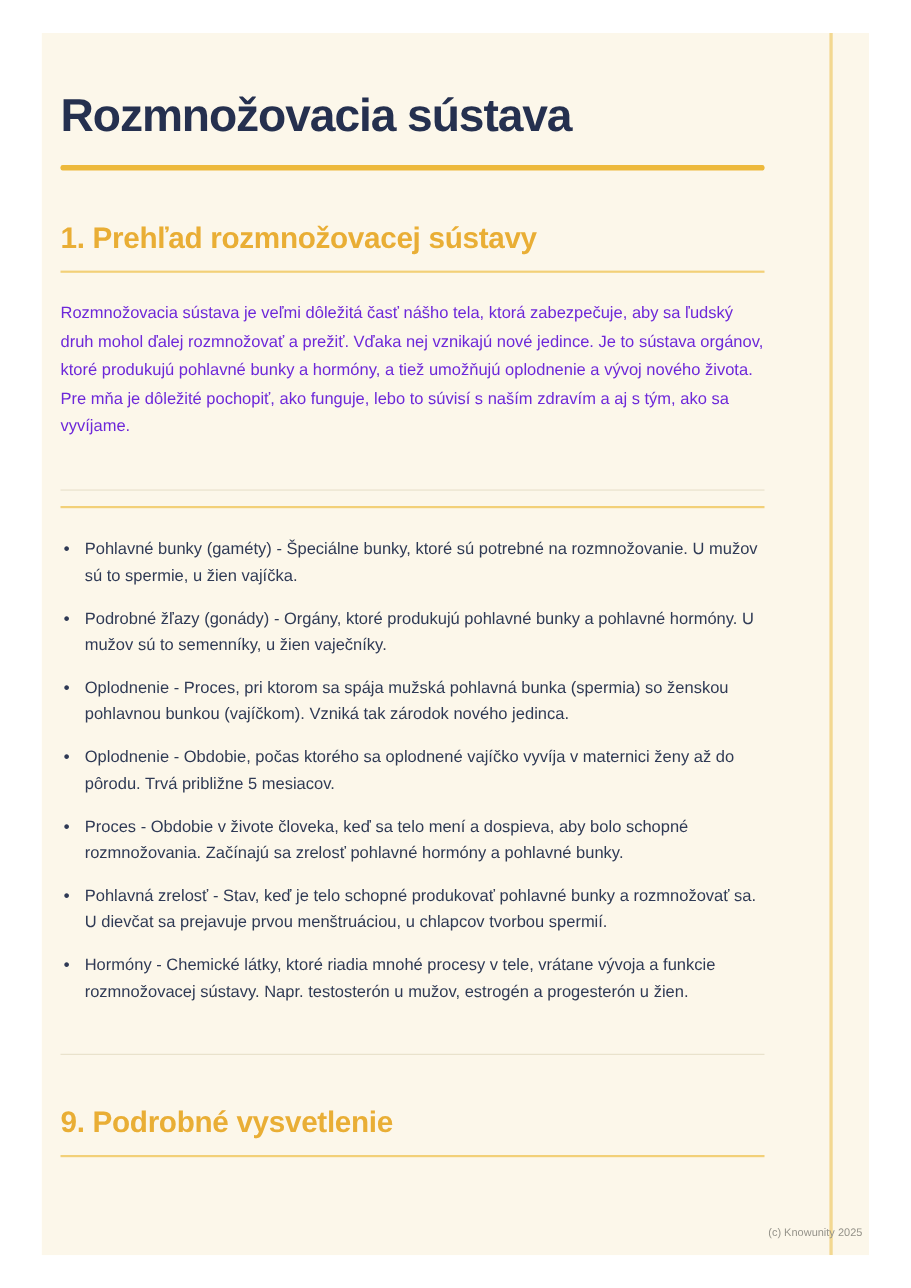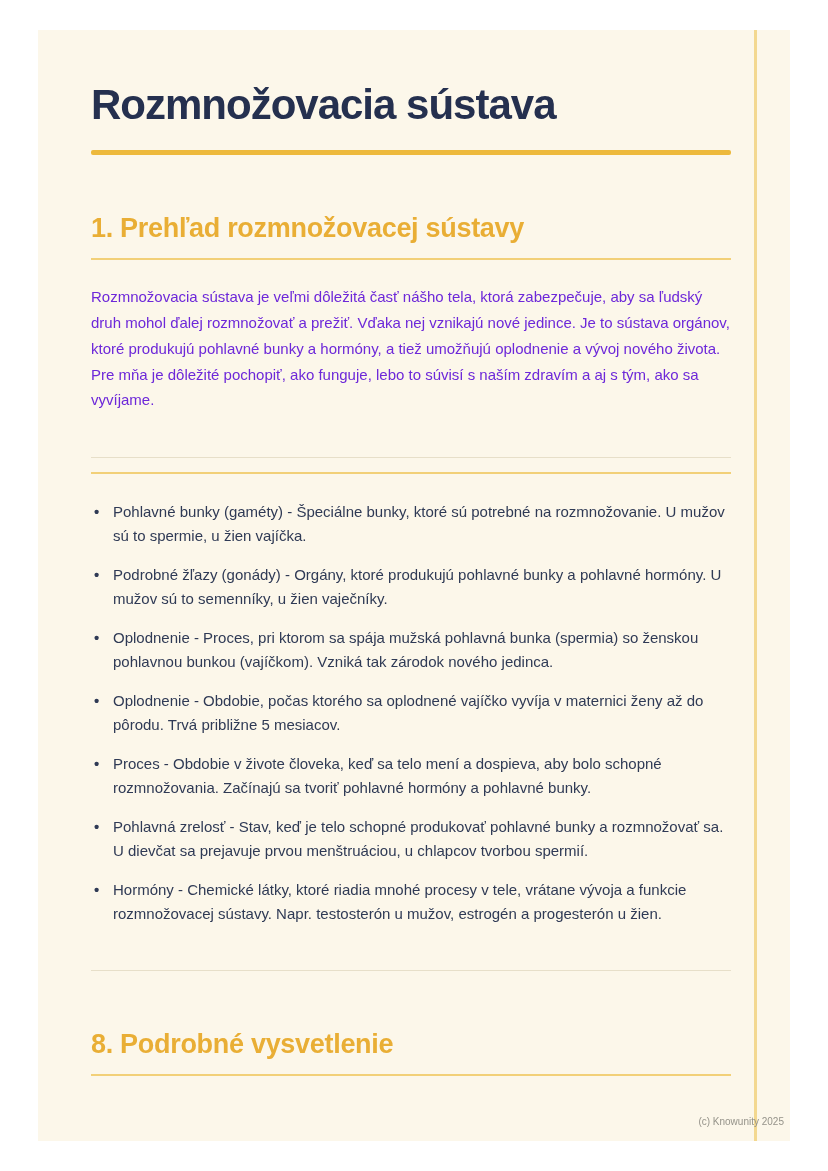"Rozmnožovacia sústava" .paper { padding: 52px 38px 60px 53px -> 52px 38px 60px 17px }
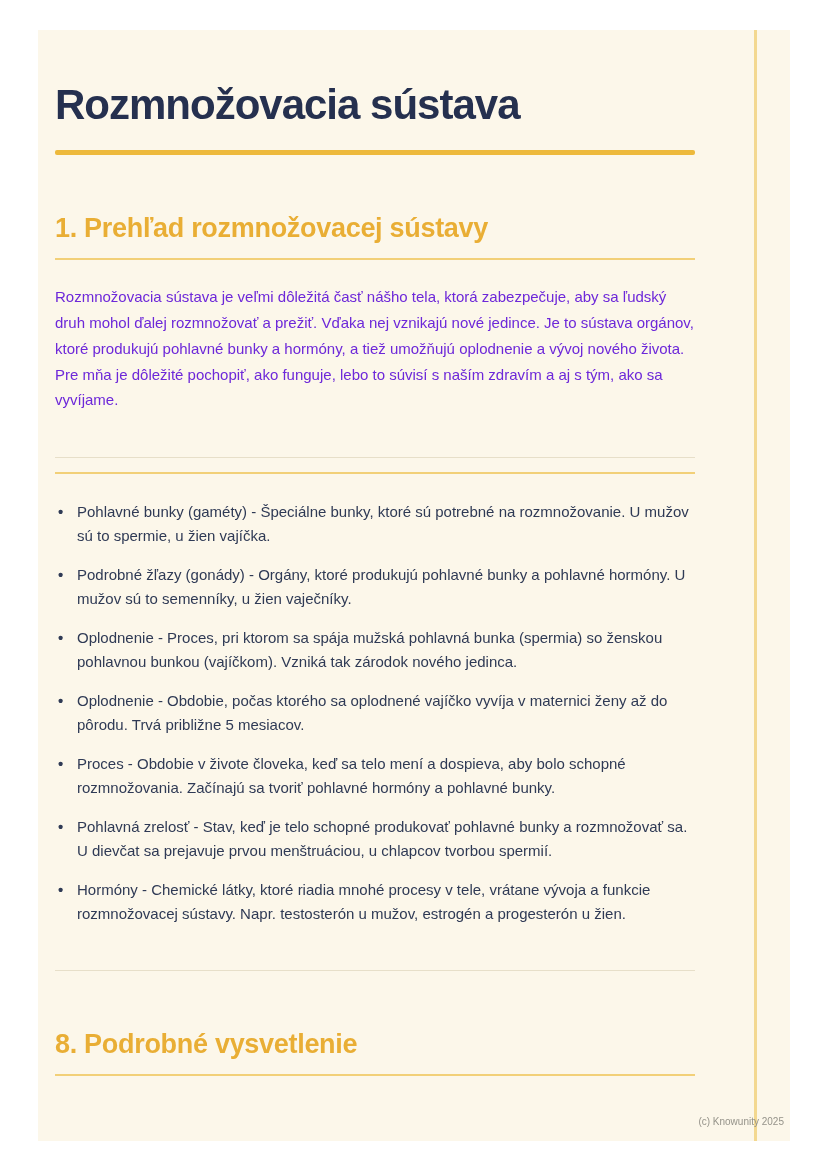"1. Prehľad rozmnožovacej sústavy" .section-heading { margin-top: 58px -> 46px }
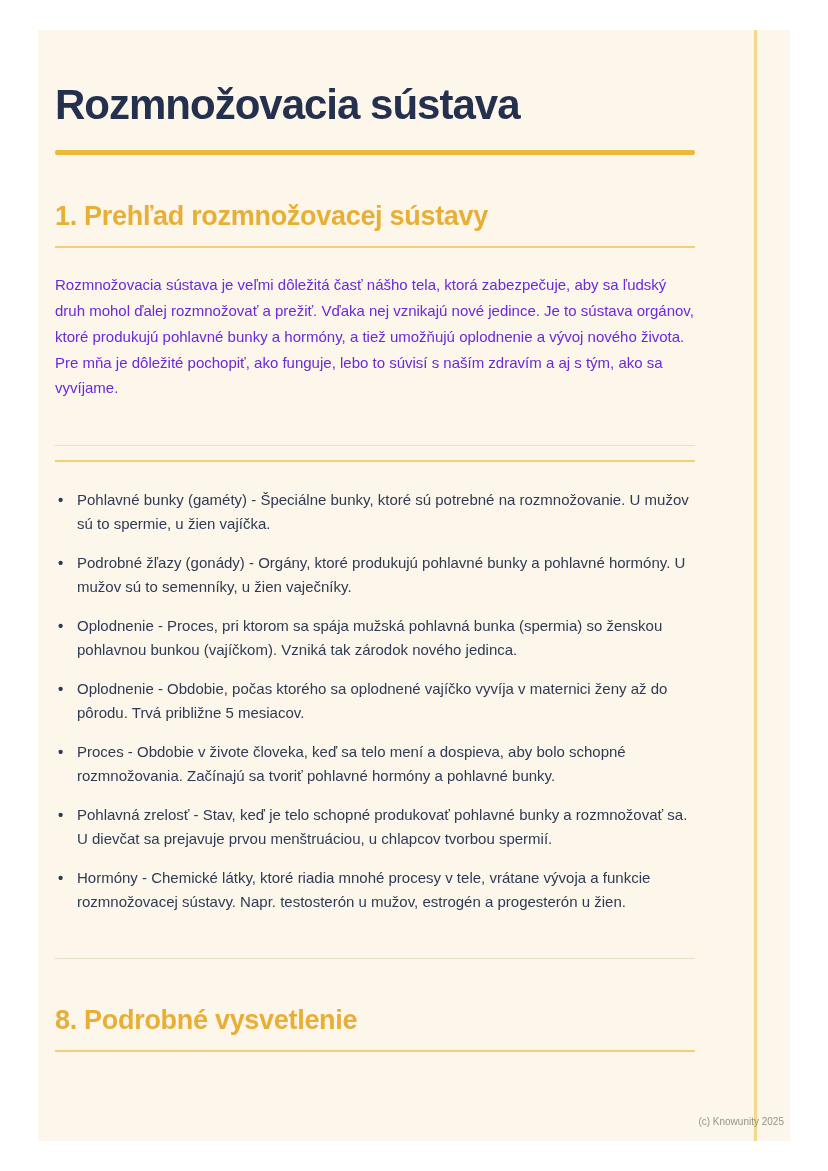"- Obdobie v živote človeka," span { text: tvoriť -> zrelosť }
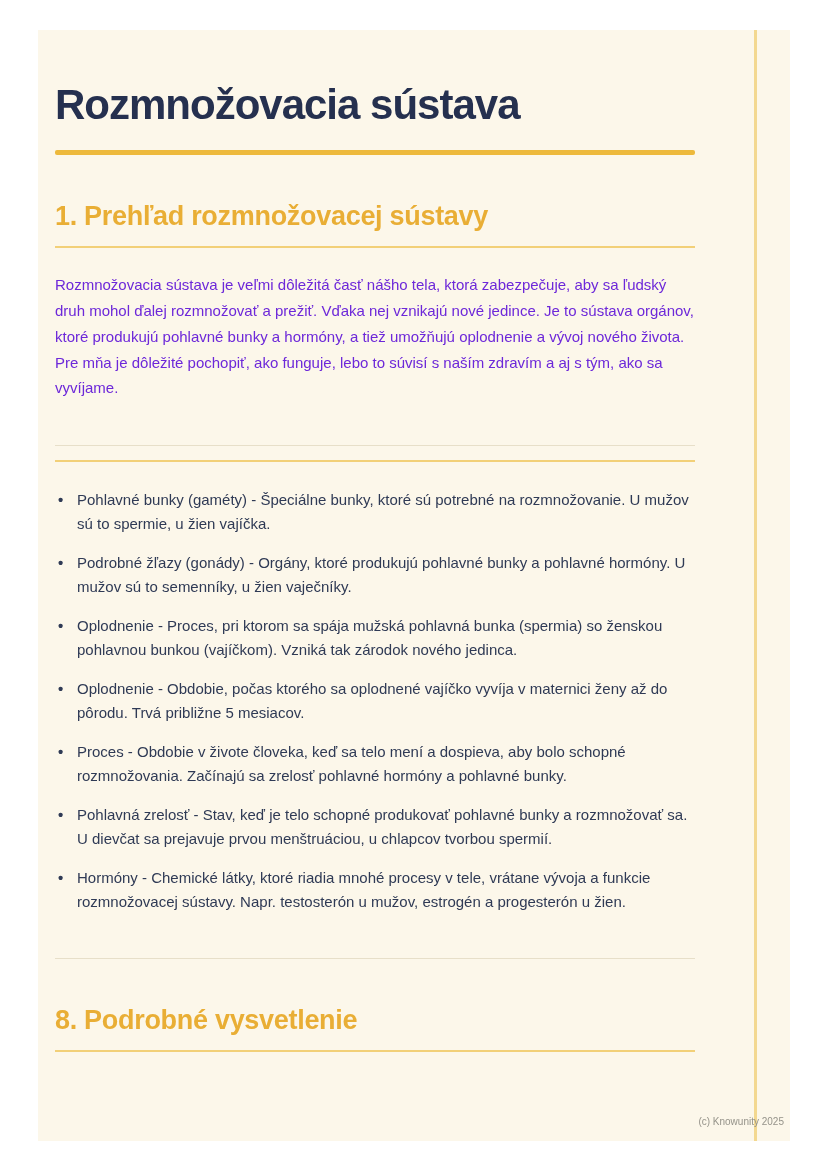"8. Podrobné vysvetlenie" h2.section-heading { text: 8 -> 9 }
